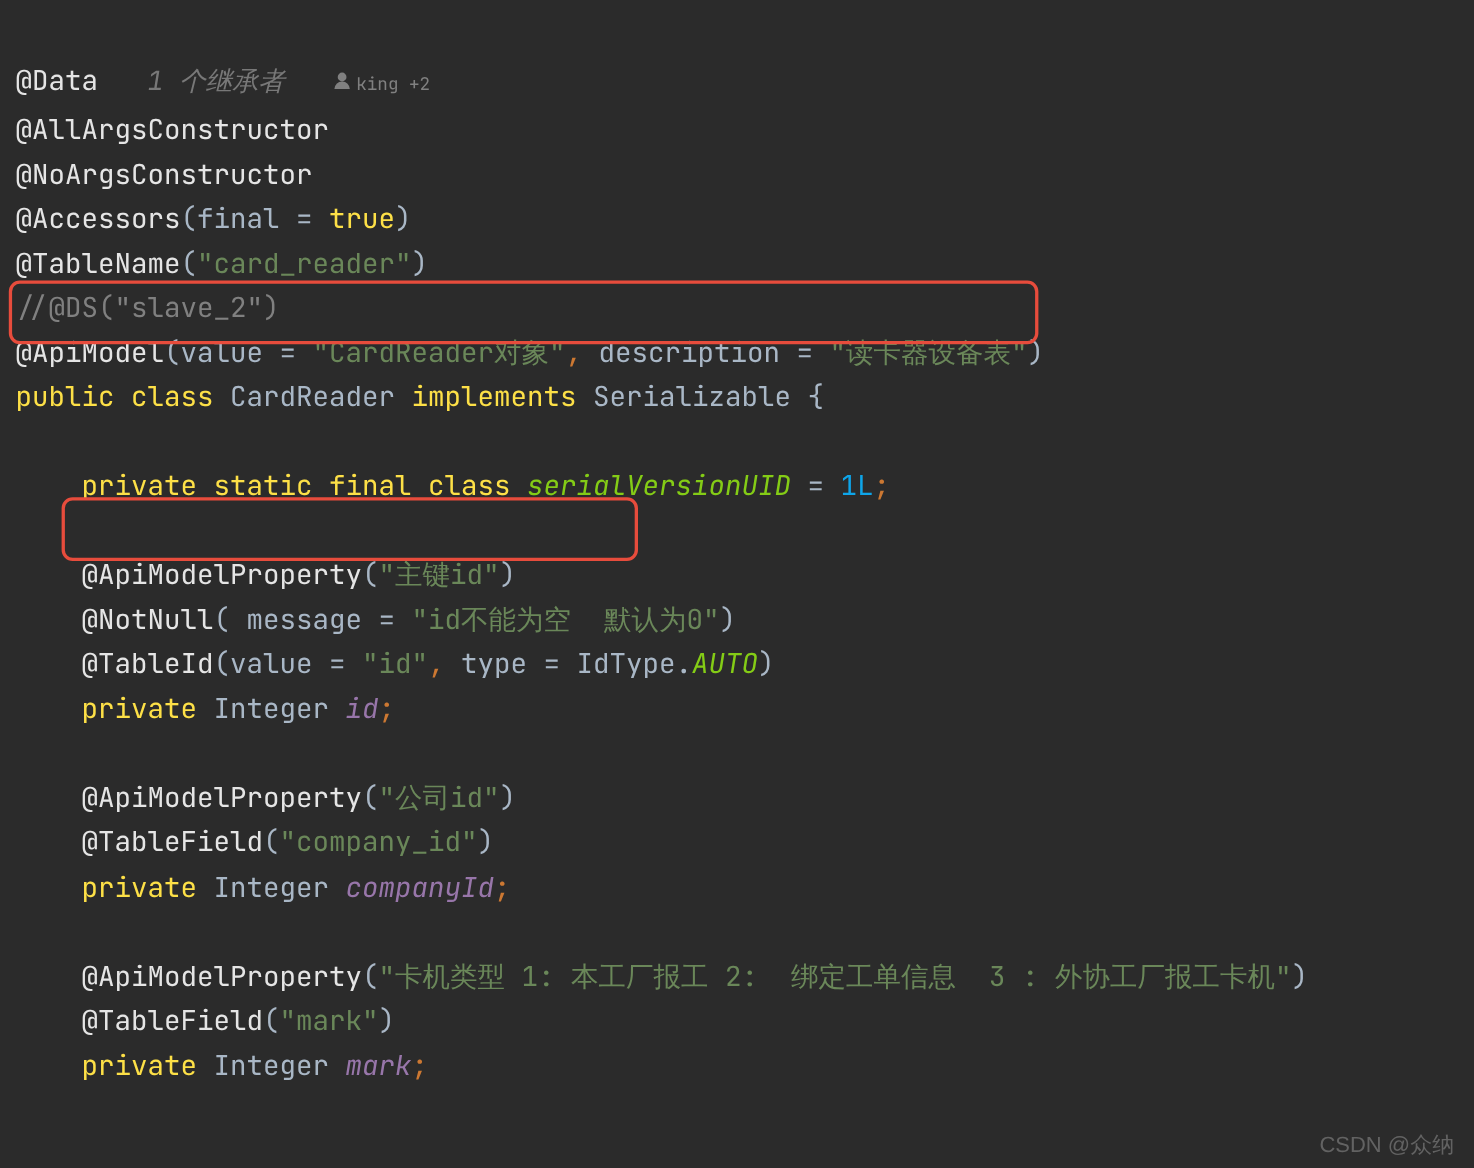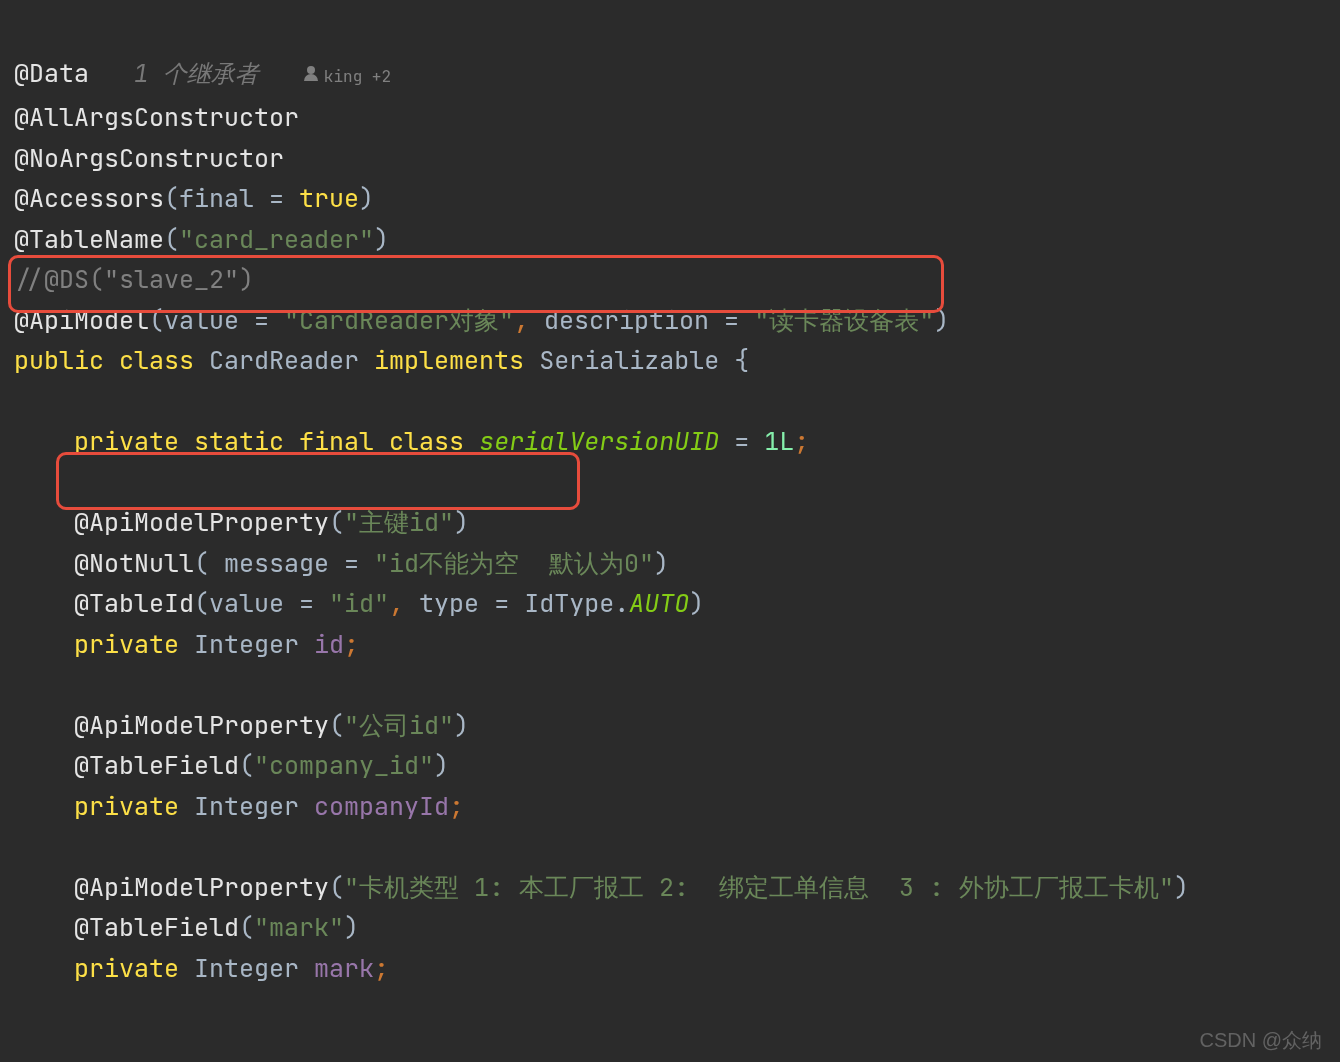"1L" .tok-number { color: #86efac -> #0ea5e9 }
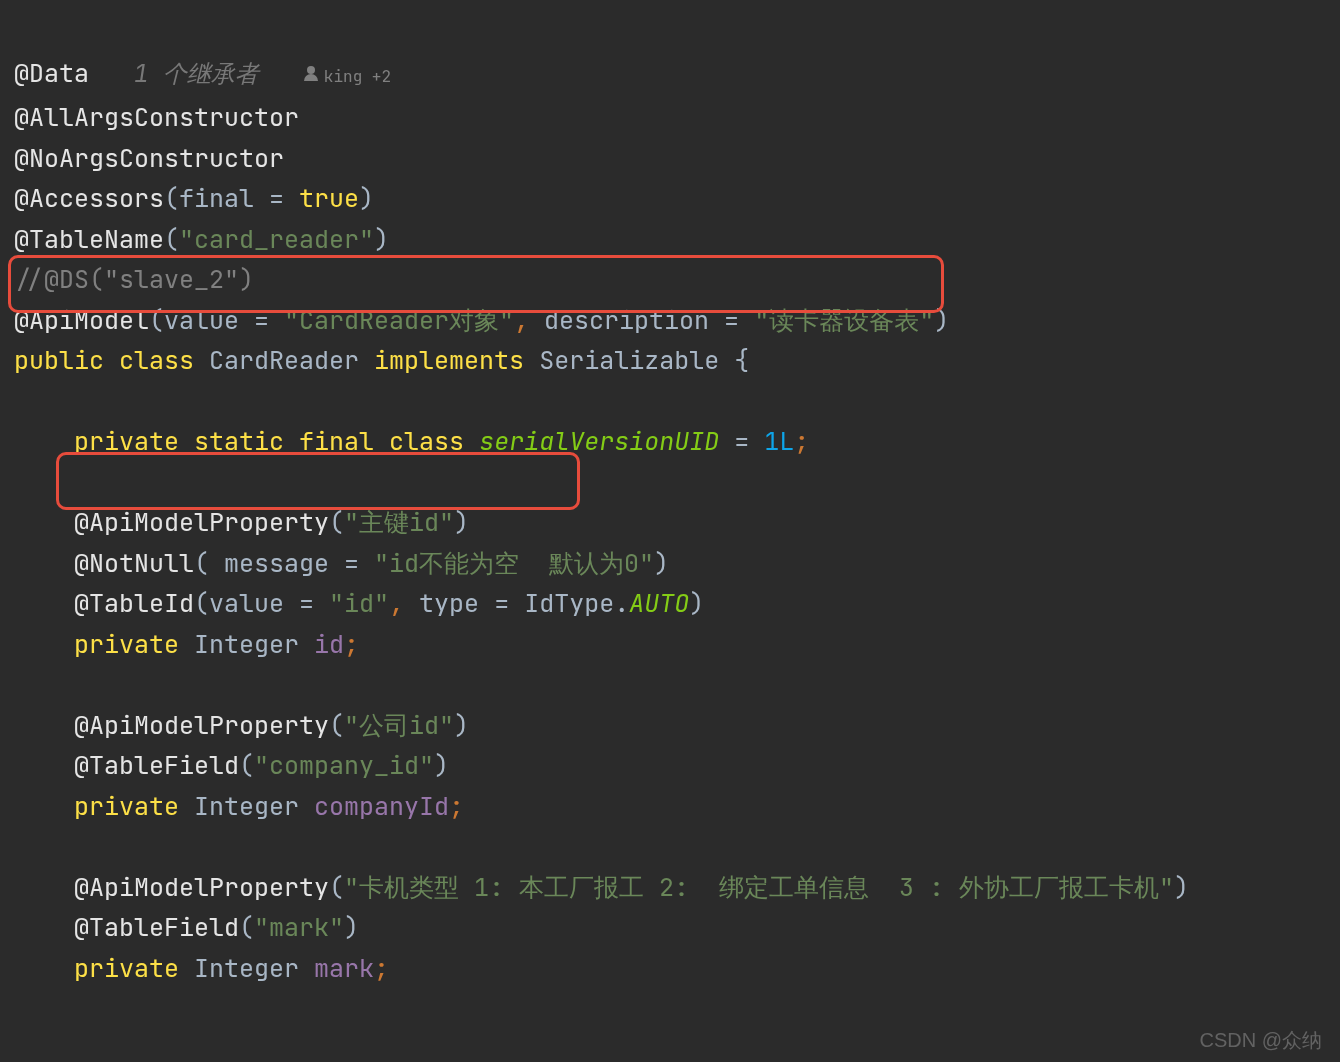"id" .tok-field { font-style: none -> italic }
